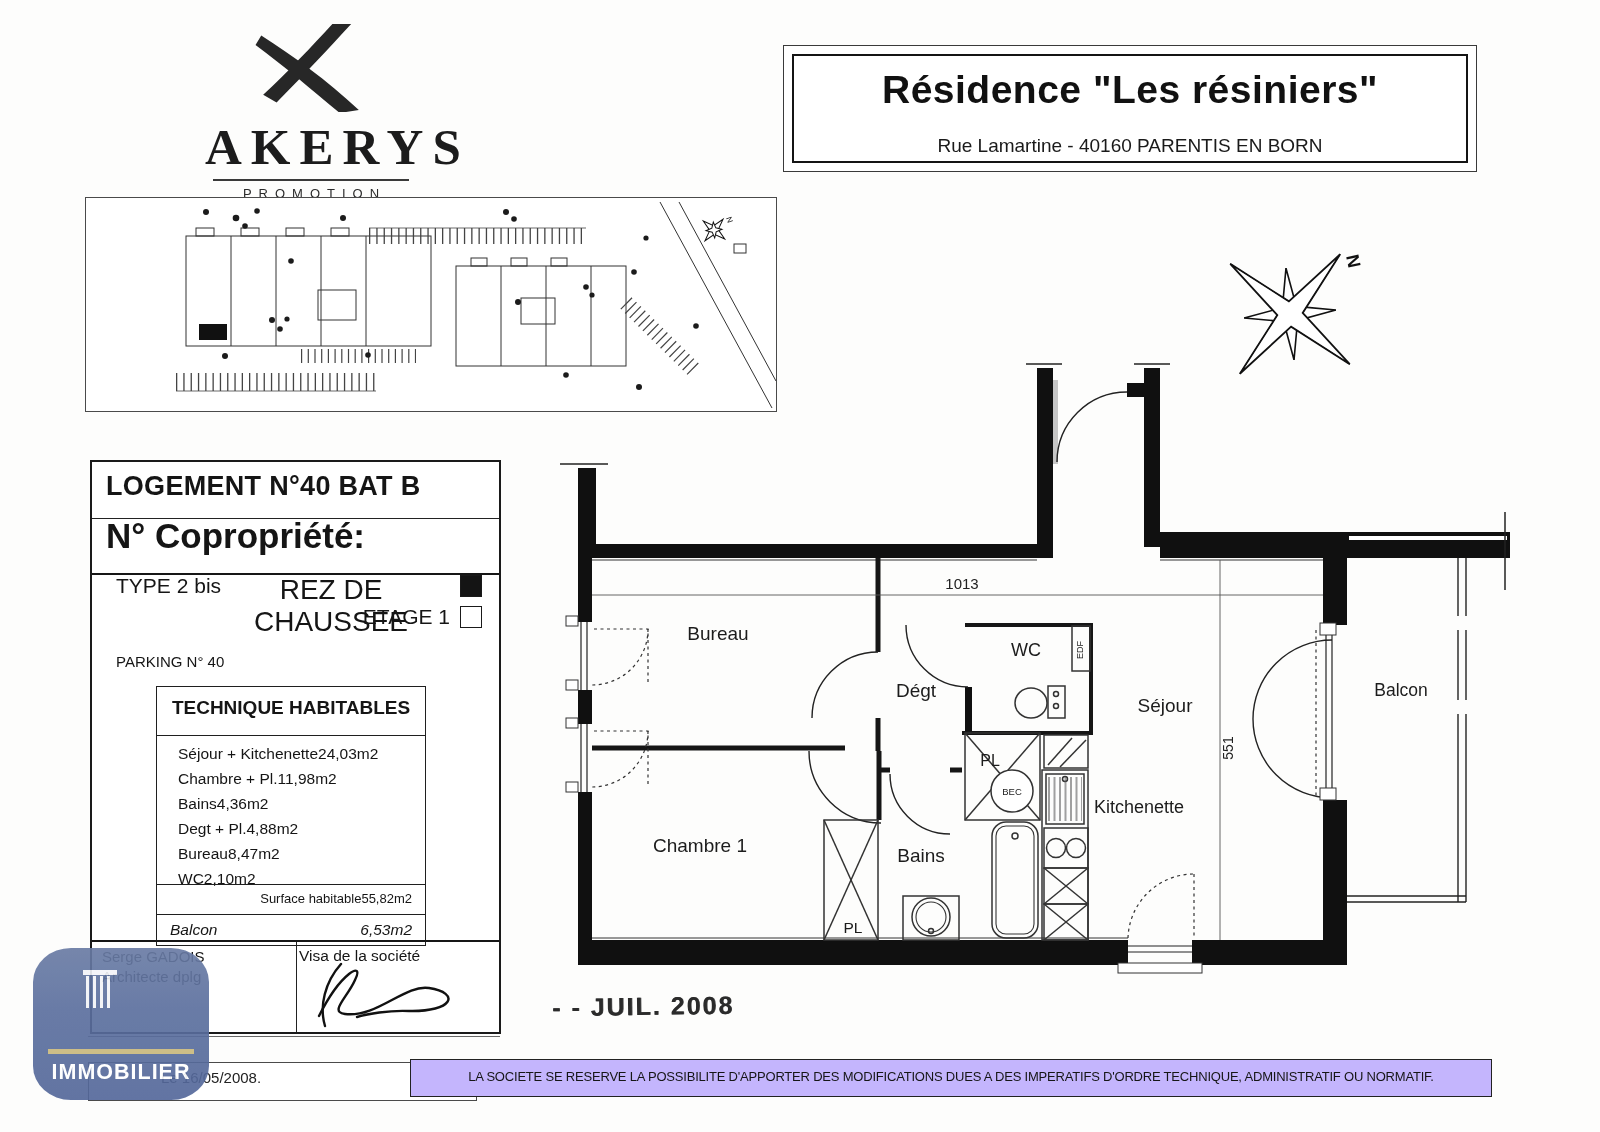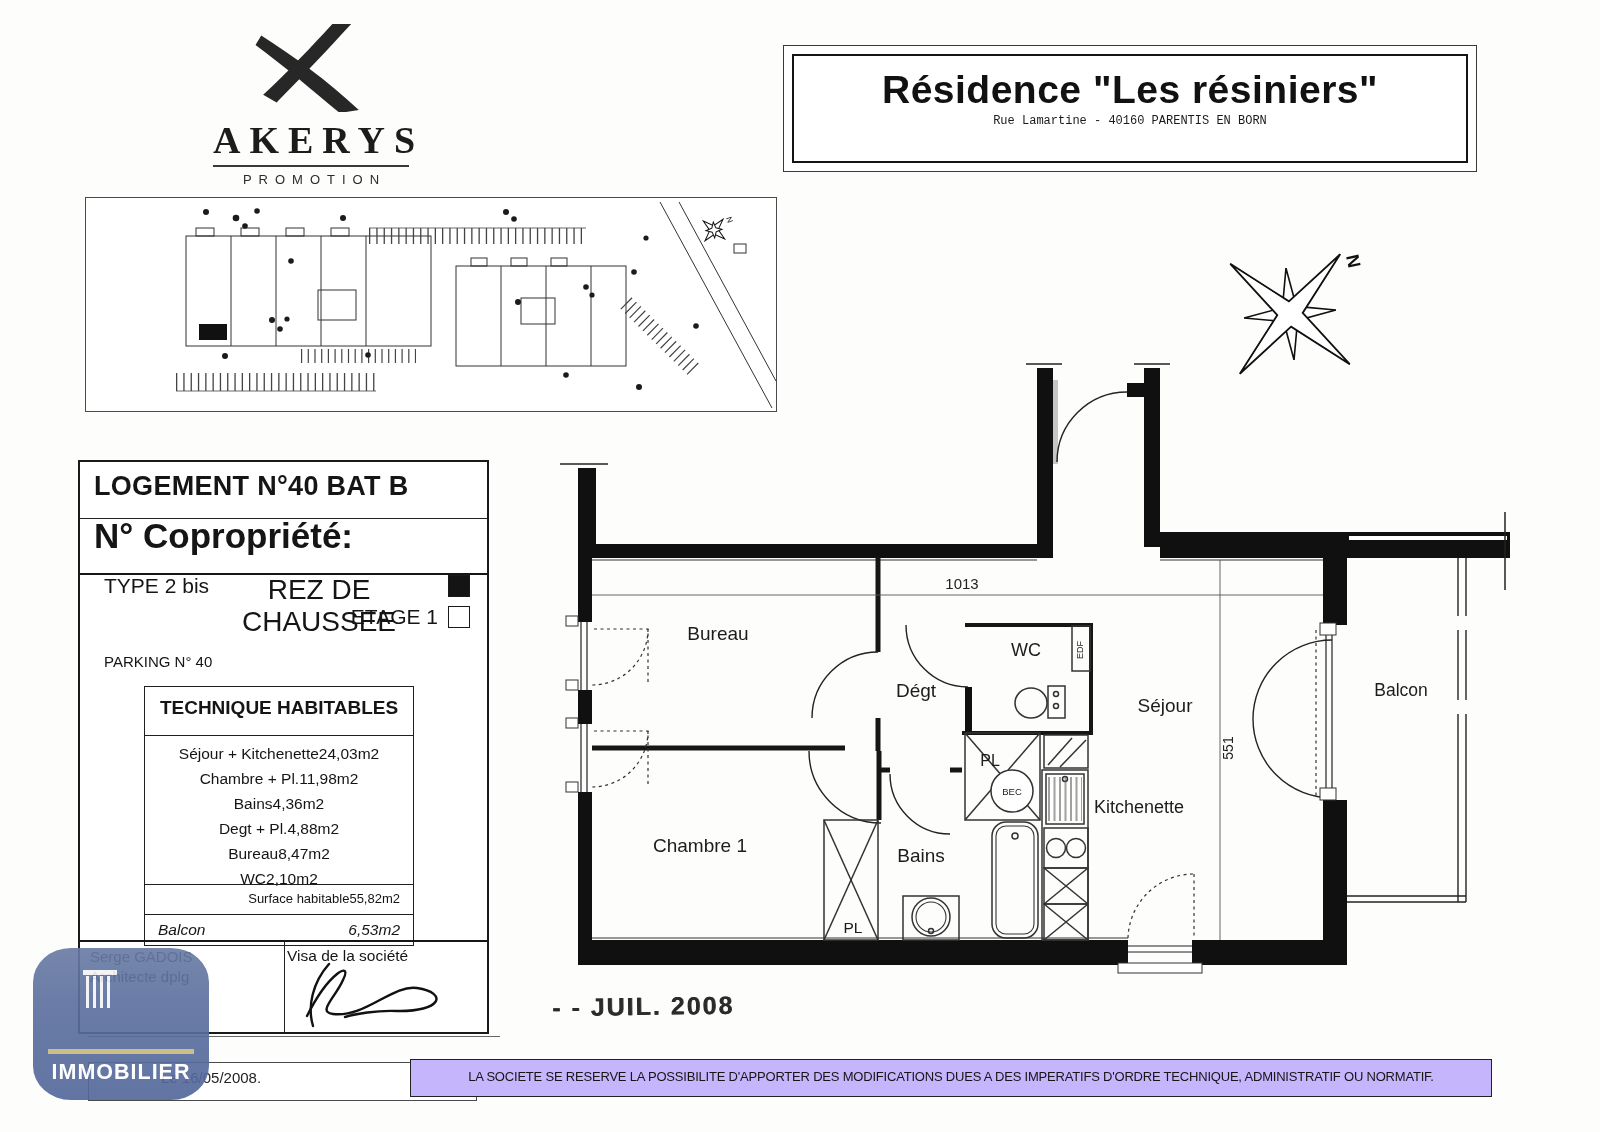"AKERYS" .akerys-name { font-size: 38px -> 51px; margin-left: 6px -> none }
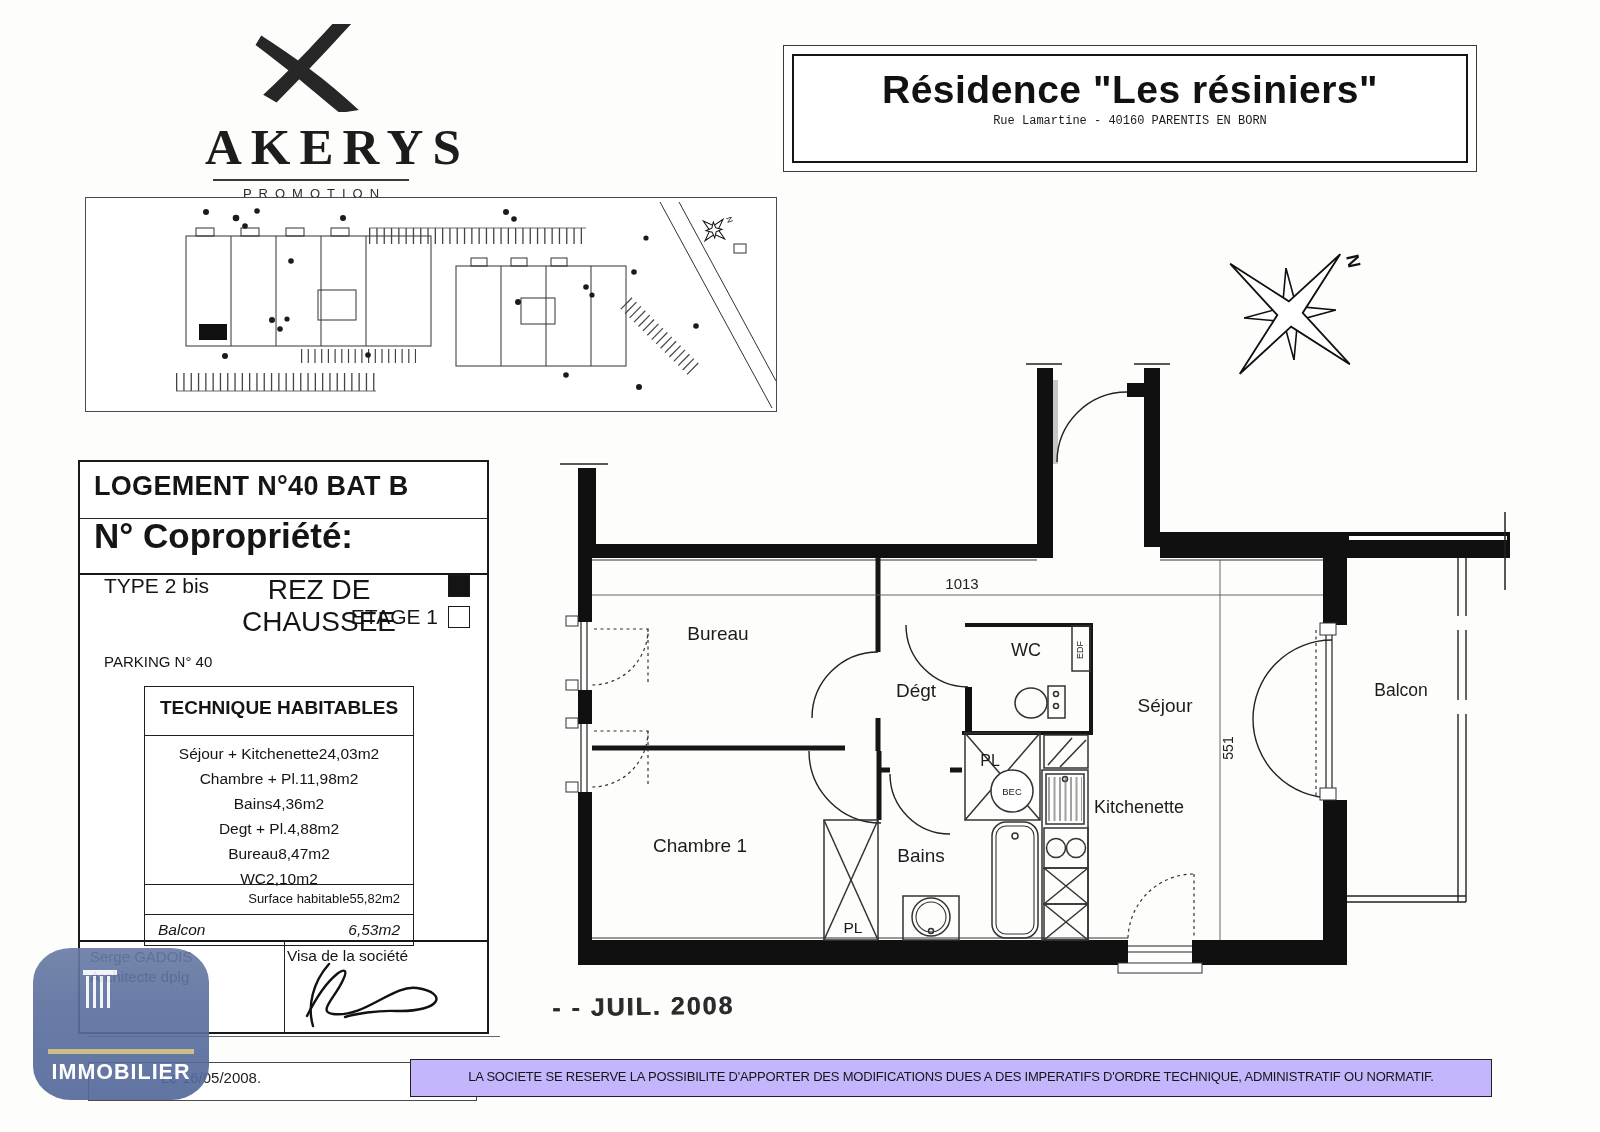"Rue Lamartine - 40160 PARENTIS" .res-addr { font-family: Liberation Mono, monospace -> none; font-size: 12px -> 19px; margin-top: 2px -> 23px }
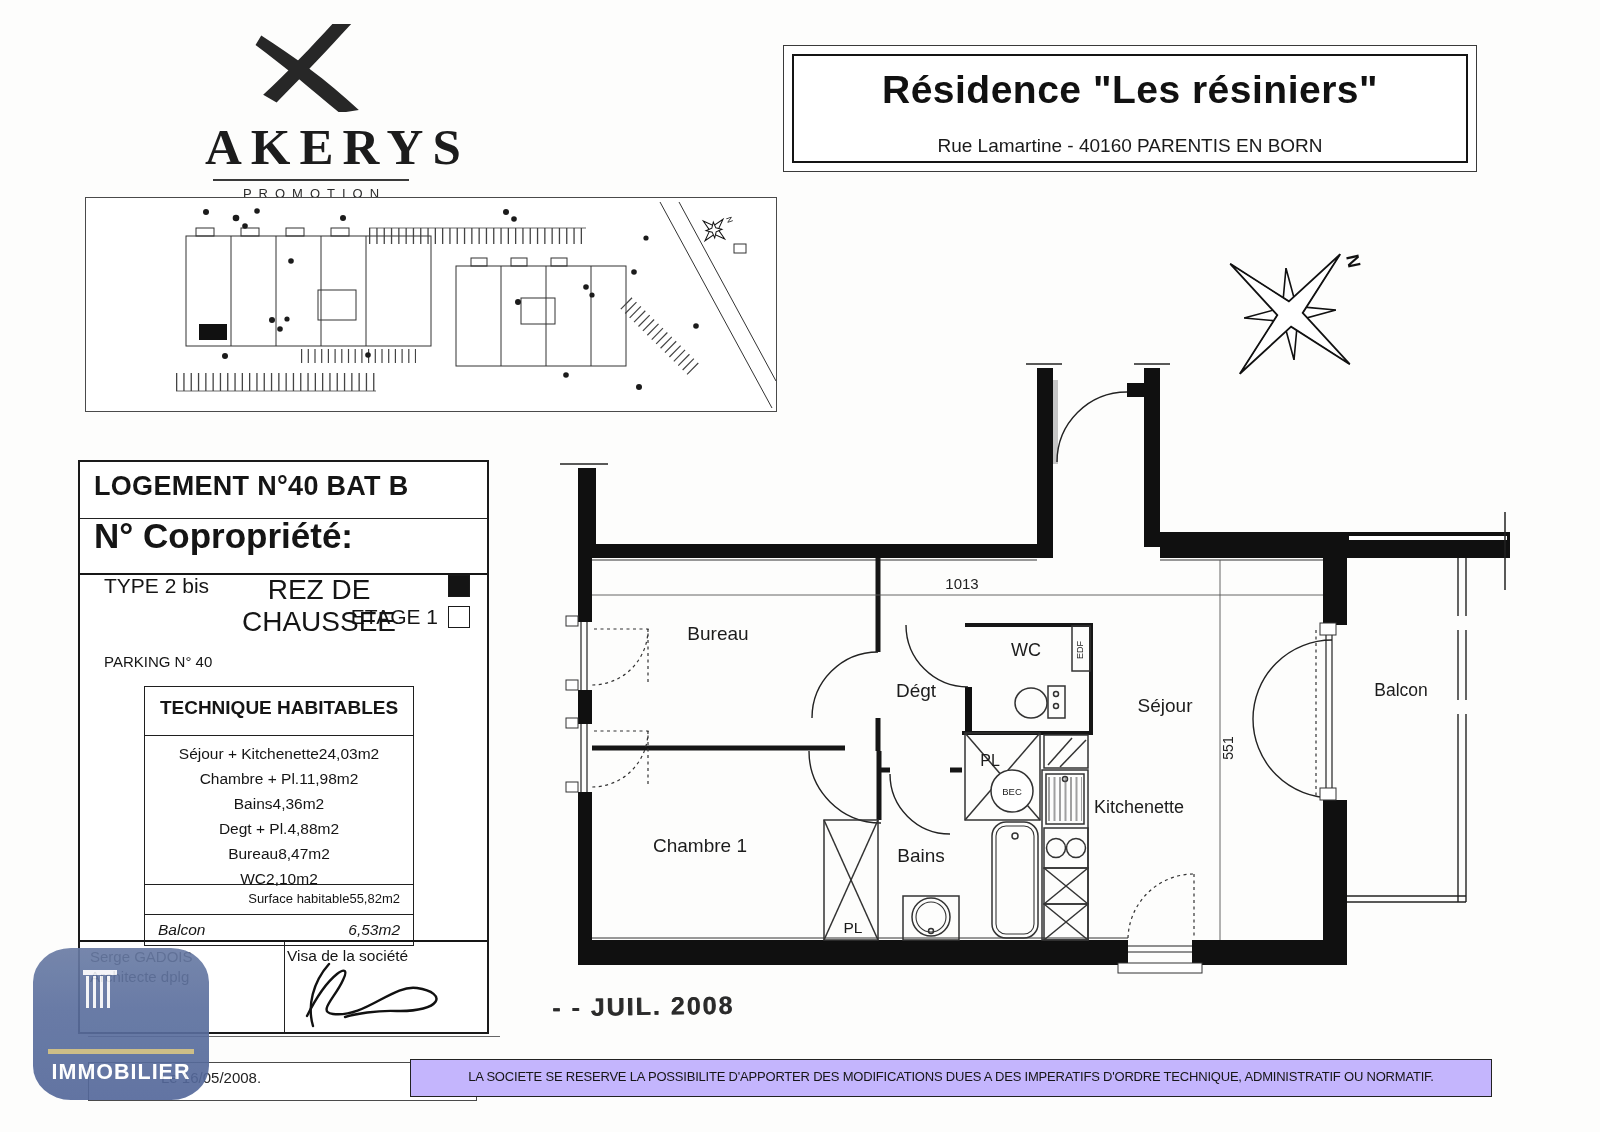"LOGEMENT N°40 BAT B" .infobox { left: 78px -> 90px }
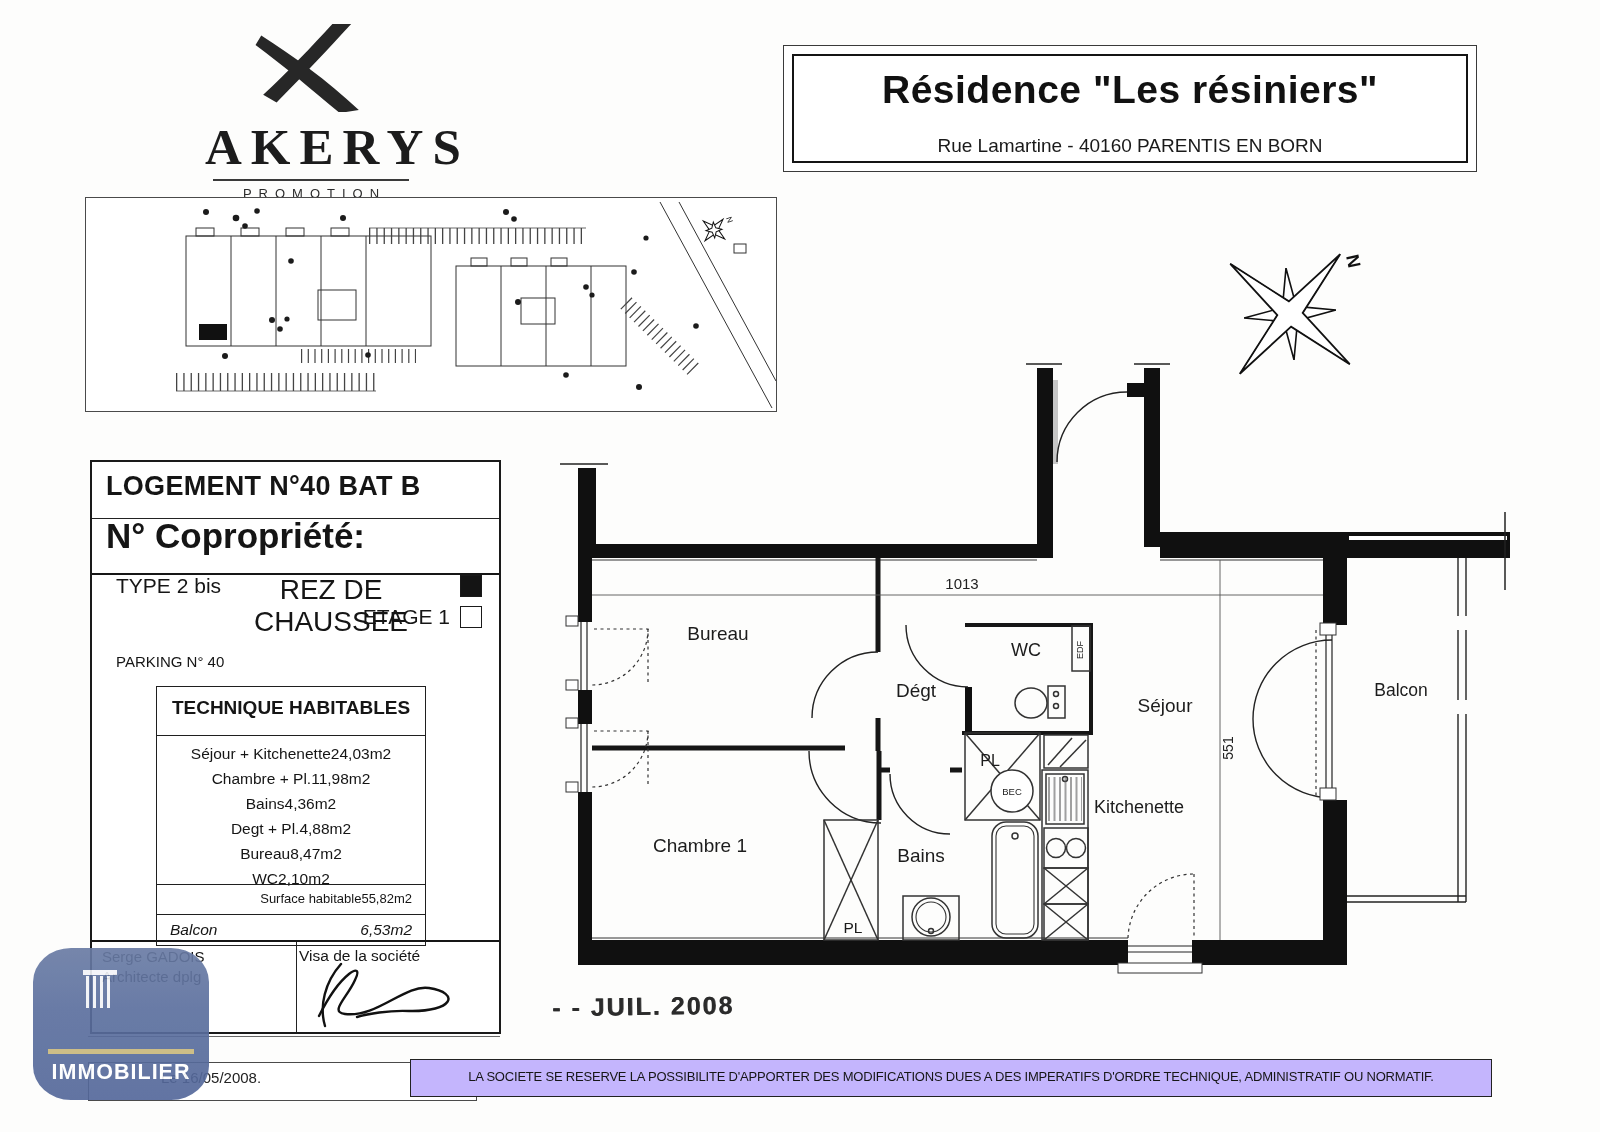"Séjour + Kitchenette" .srow { justify-content: center -> flex-start; margin-left: none -> 8px }
